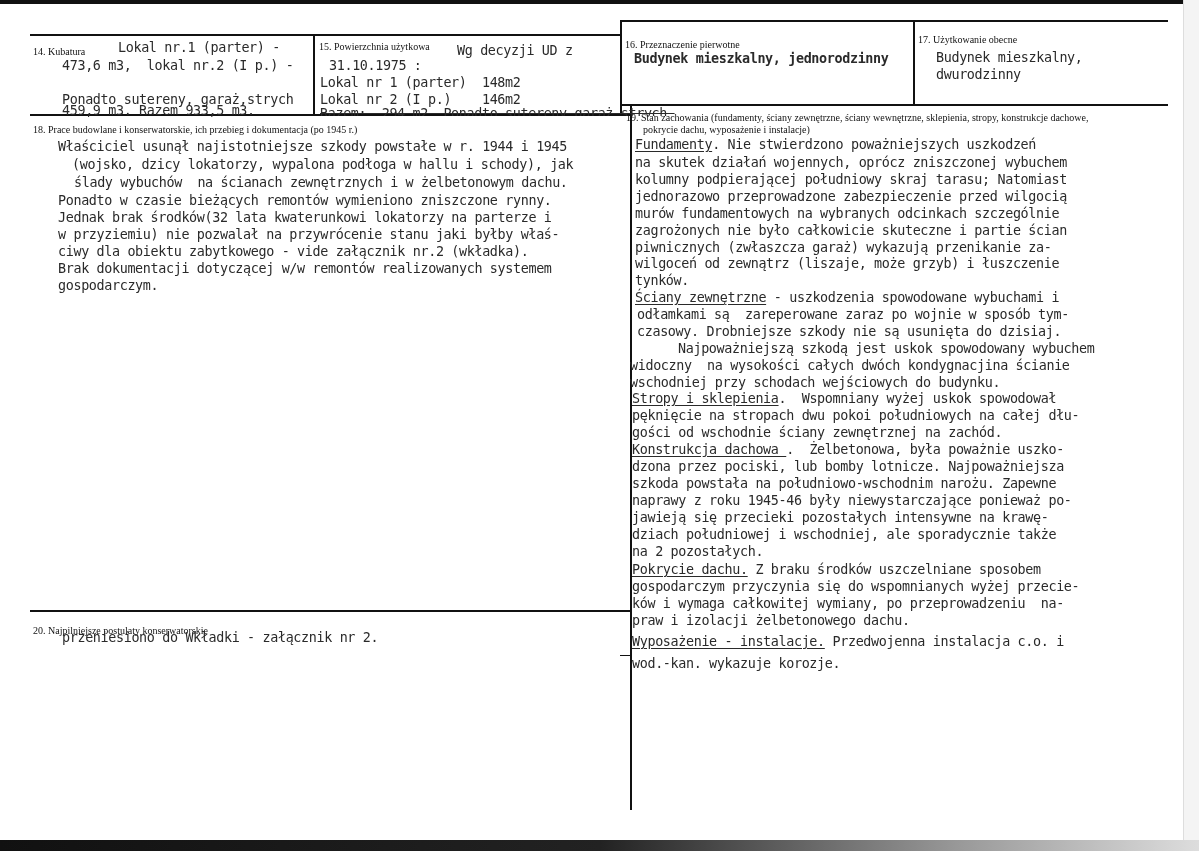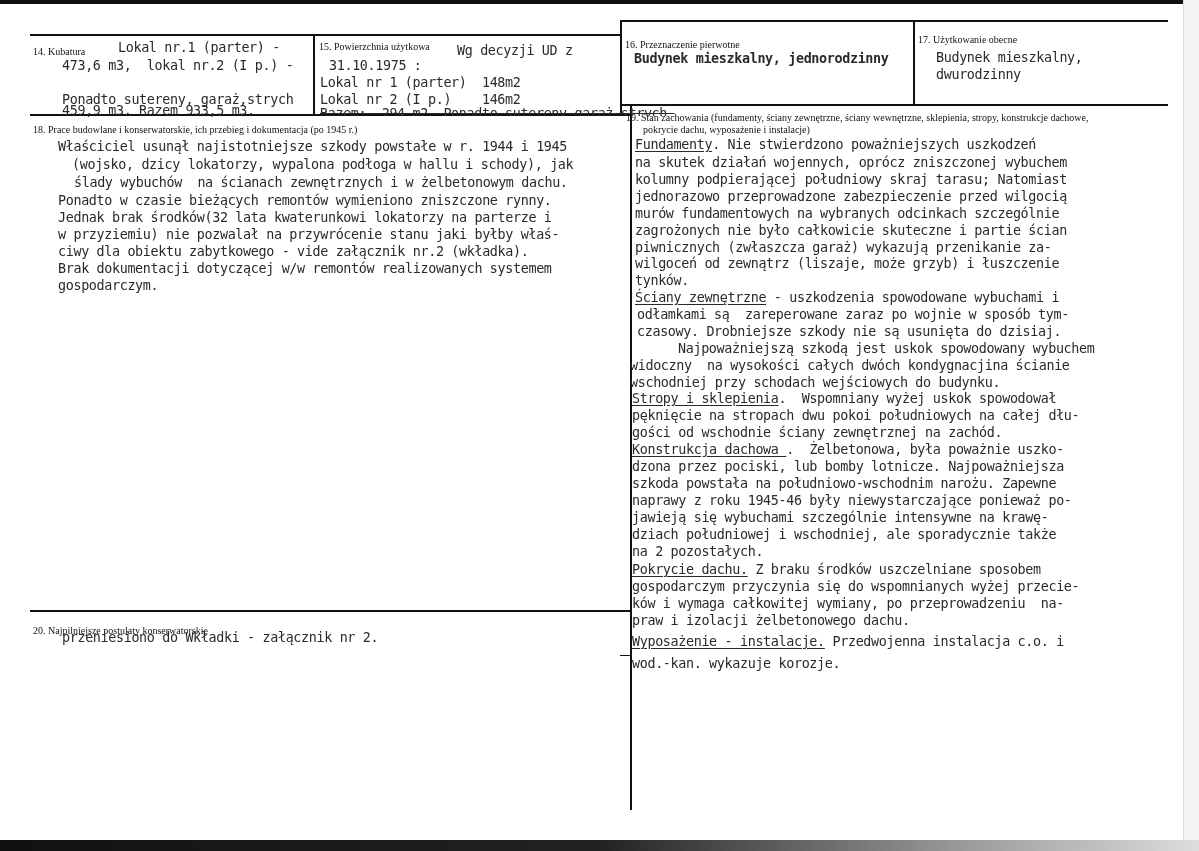"jawieją się wybuchami szczególnie" div.txt { text: wybuchami szczególnie -> przecieki pozostałych }
